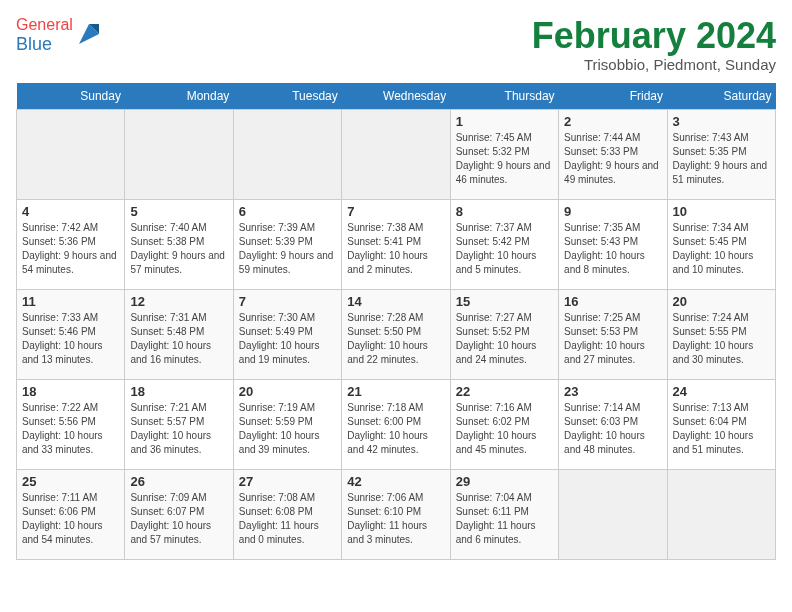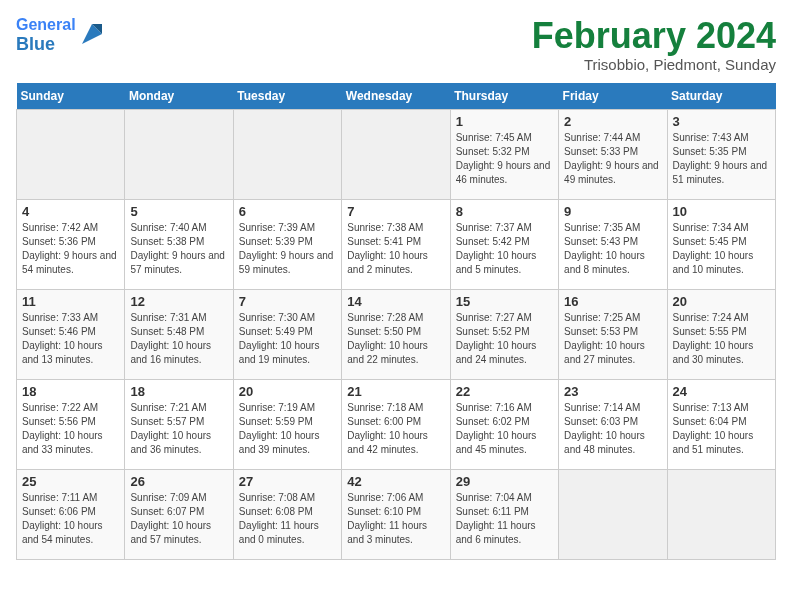"General" .logo-general { color: #3b82f6 -> #ef4444; font-weight: bold -> none }
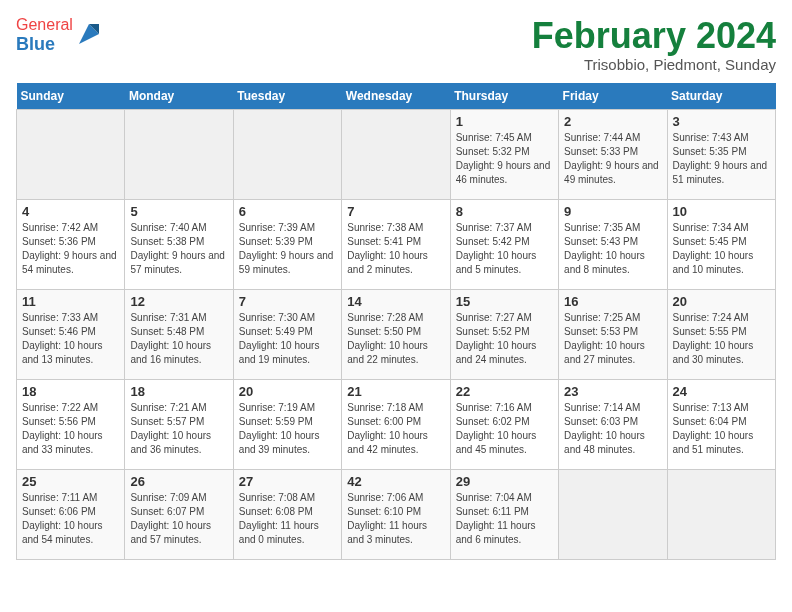"Blue" span.logo-blue { font-weight: bold -> normal }
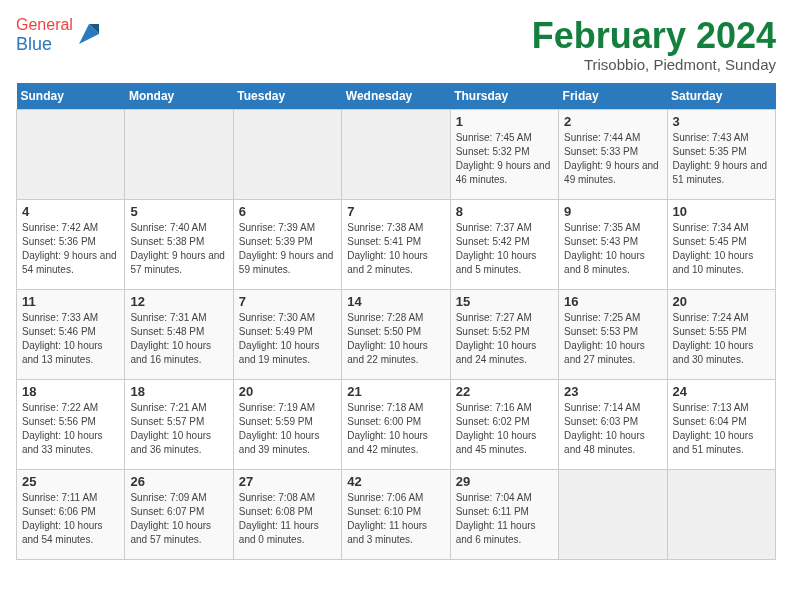"Sunday" .calendar thead th { font-weight: bold -> normal; text-align: left -> right }
